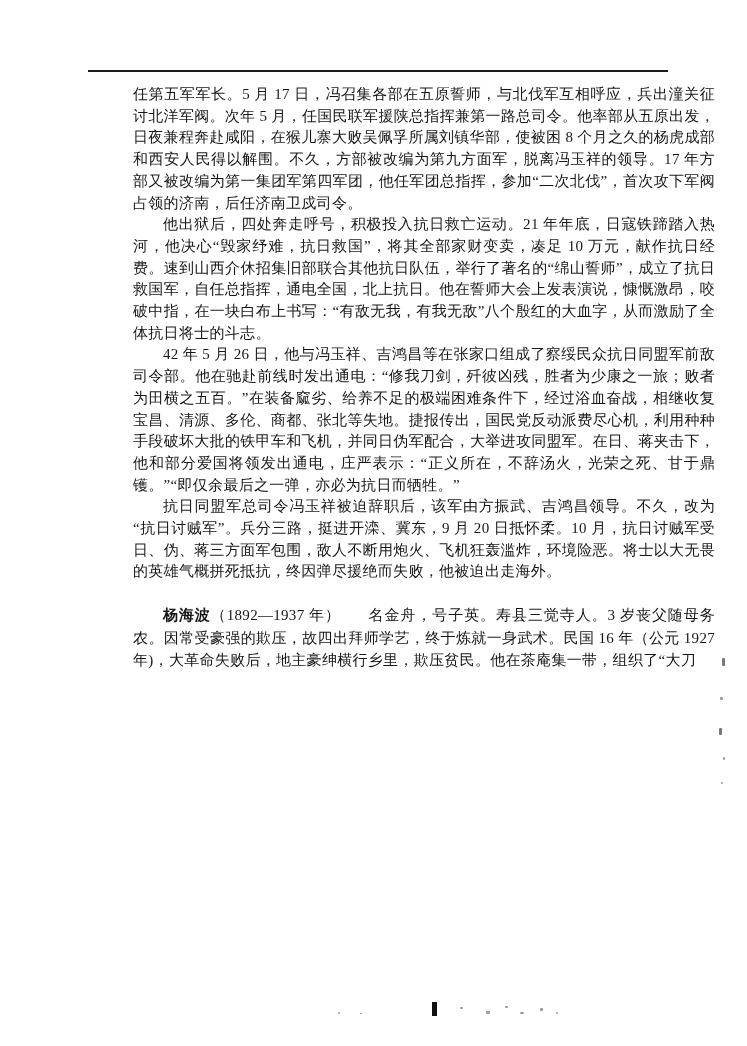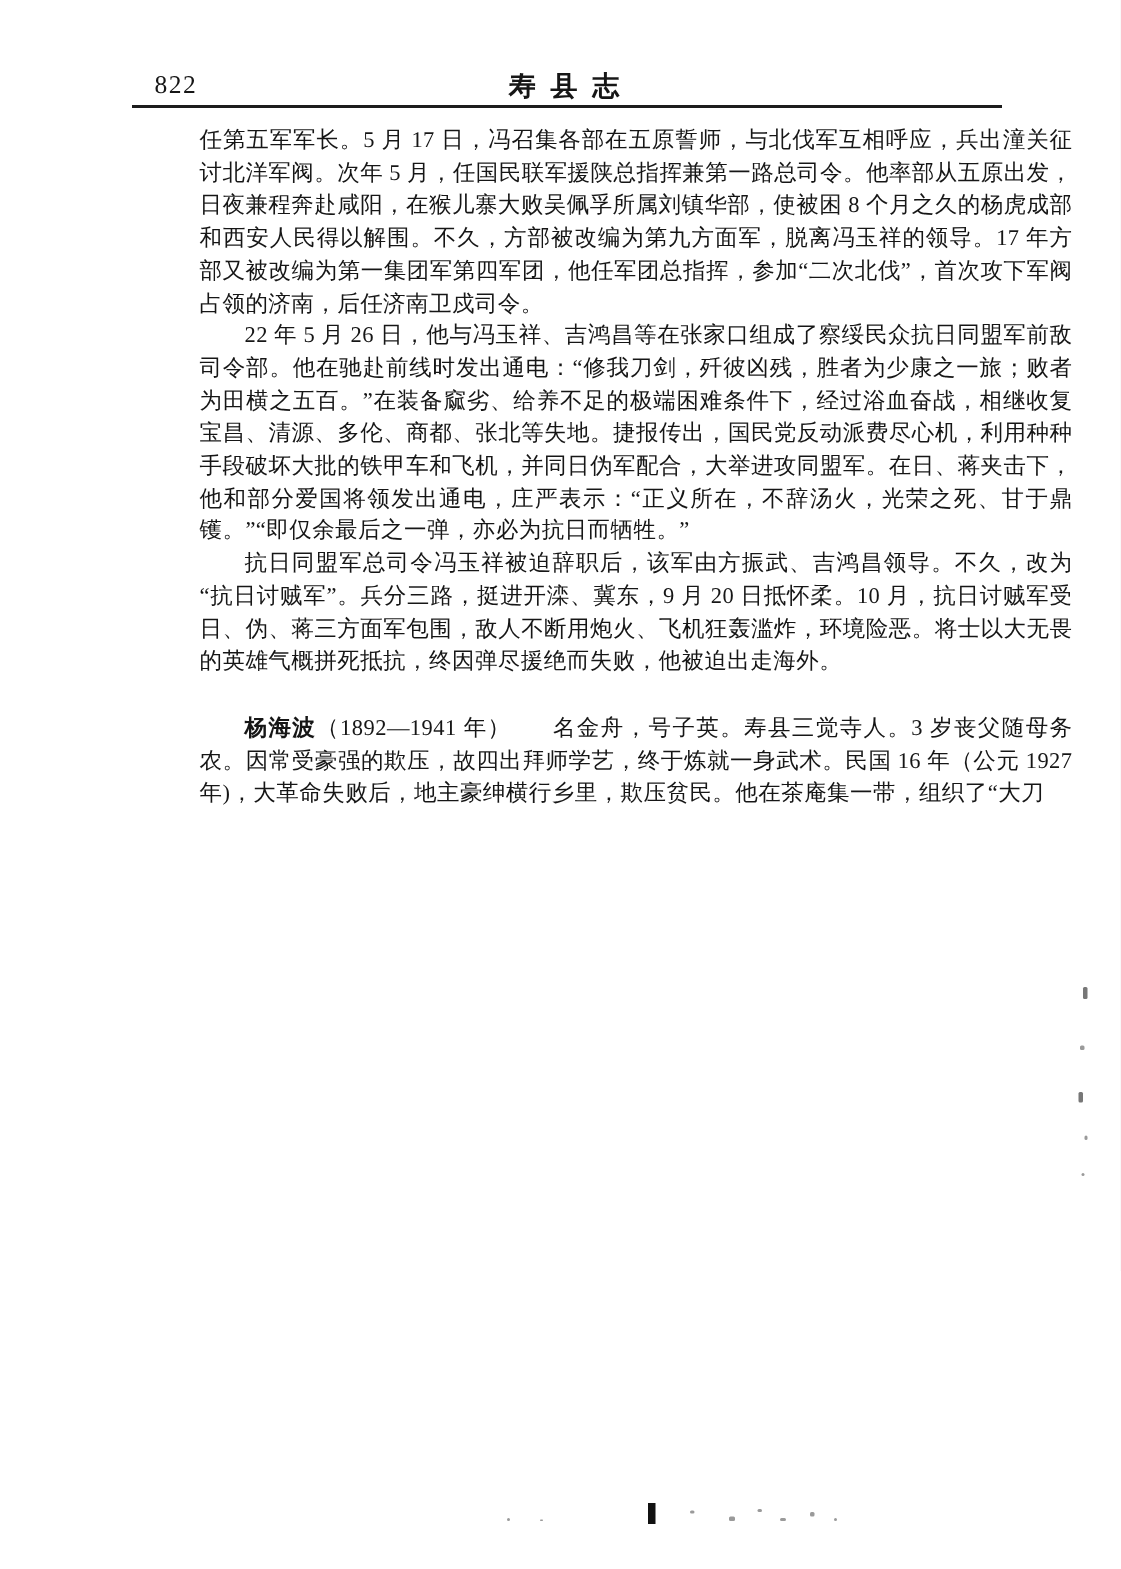"822" div.header { html: <div> <span>822</span> <span>寿县志</span> </div> -> none }
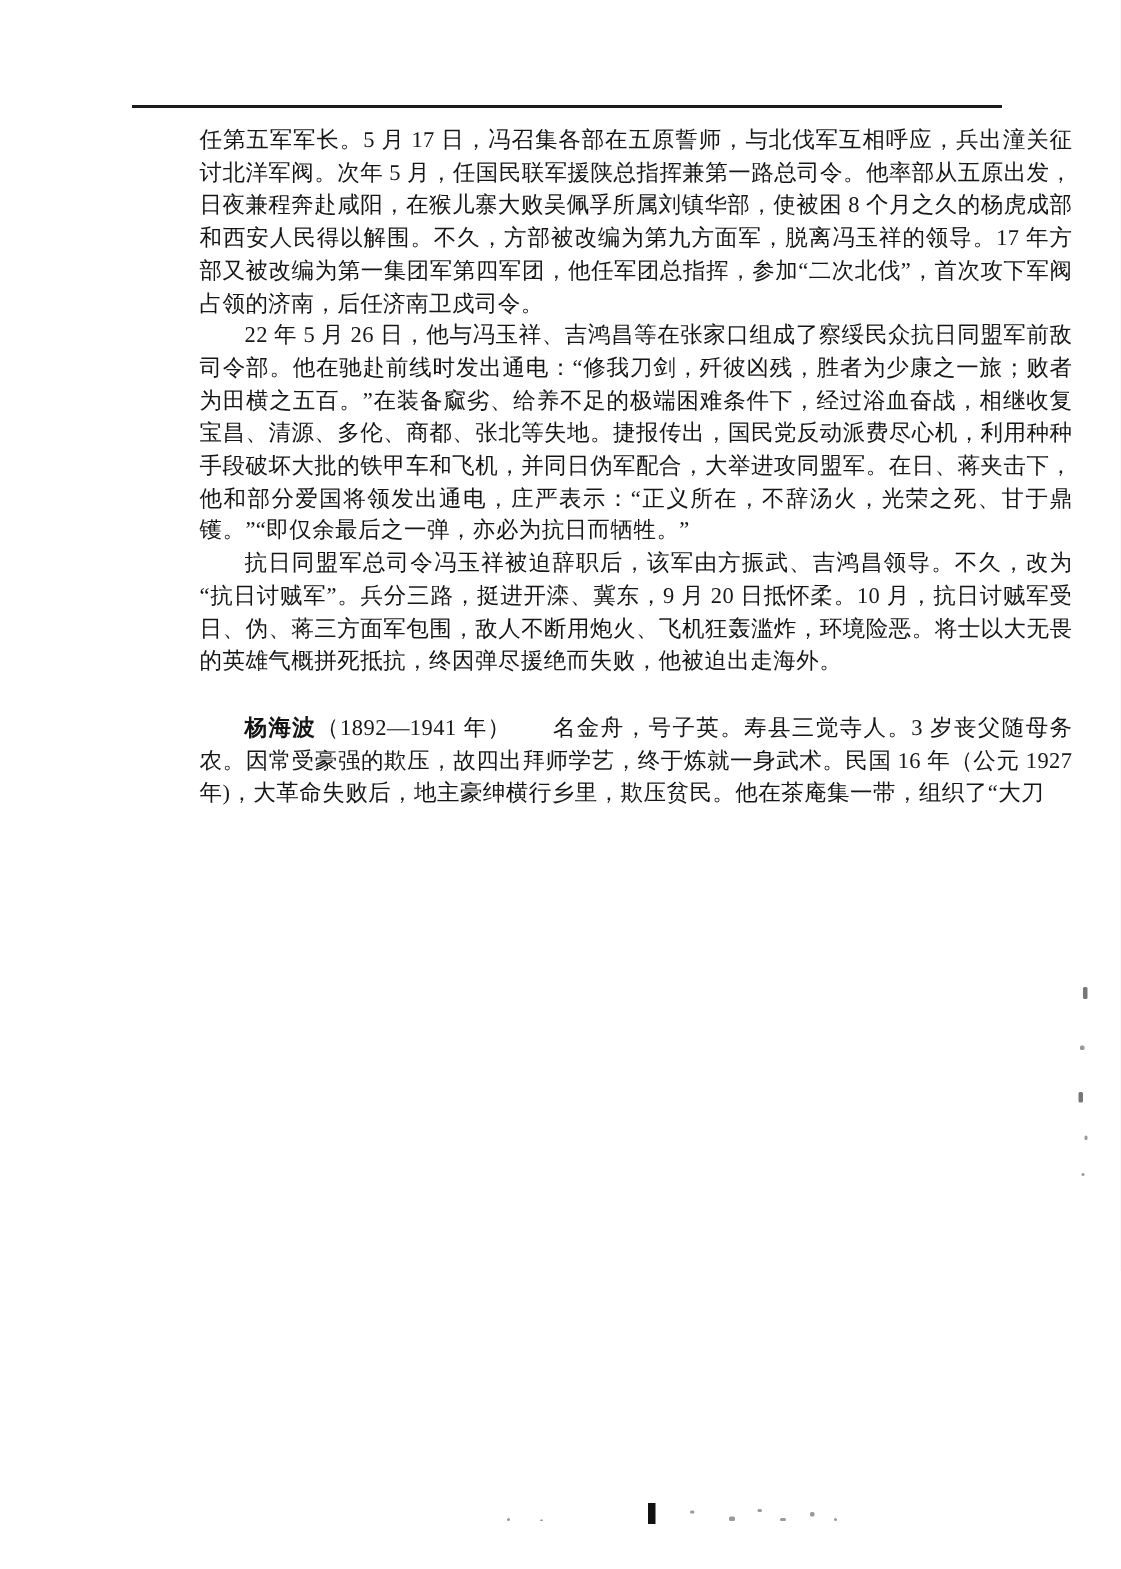"他出狱后，四处奔走呼号，积极投入抗日救亡运动。21" p { html: none -> <p>他出狱后，四处奔走呼号，积极投入抗日救亡运动。21 年年底，日寇铁蹄踏入热河，他决心“毁家纾难，抗日救国”，将其全部家财变卖，凑足 10 万元，献作抗日经费。速到山西介休招集旧部联合其他抗日队伍，举行了著名的“绵山誓师”，成立了抗日救国军，自任总指挥，通电全国，北上抗日。他在誓师大会上发表演说，慷慨激昂，咬破中指，在一块白布上书写：“有敌无我，有我无敌”八个殷红的大血字，从而激励了全体抗日将士的斗志。</p> }
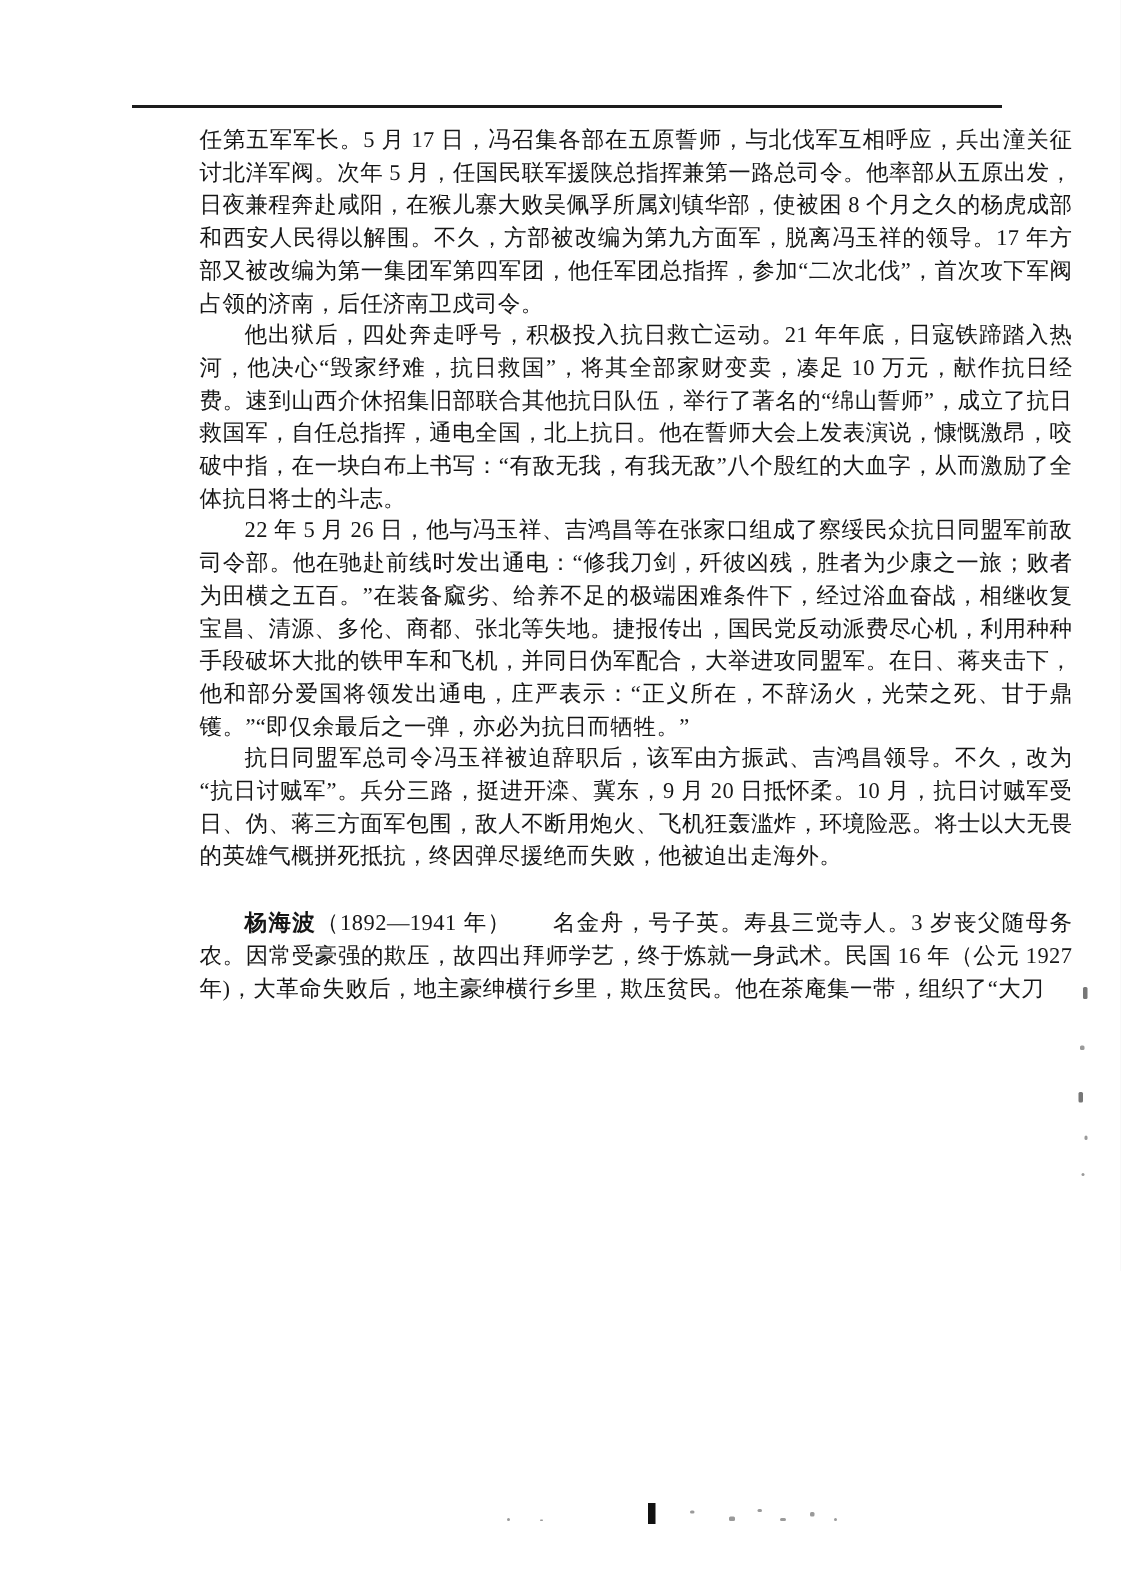"22 年 5 月 26" p { text: 22 -> 42 }
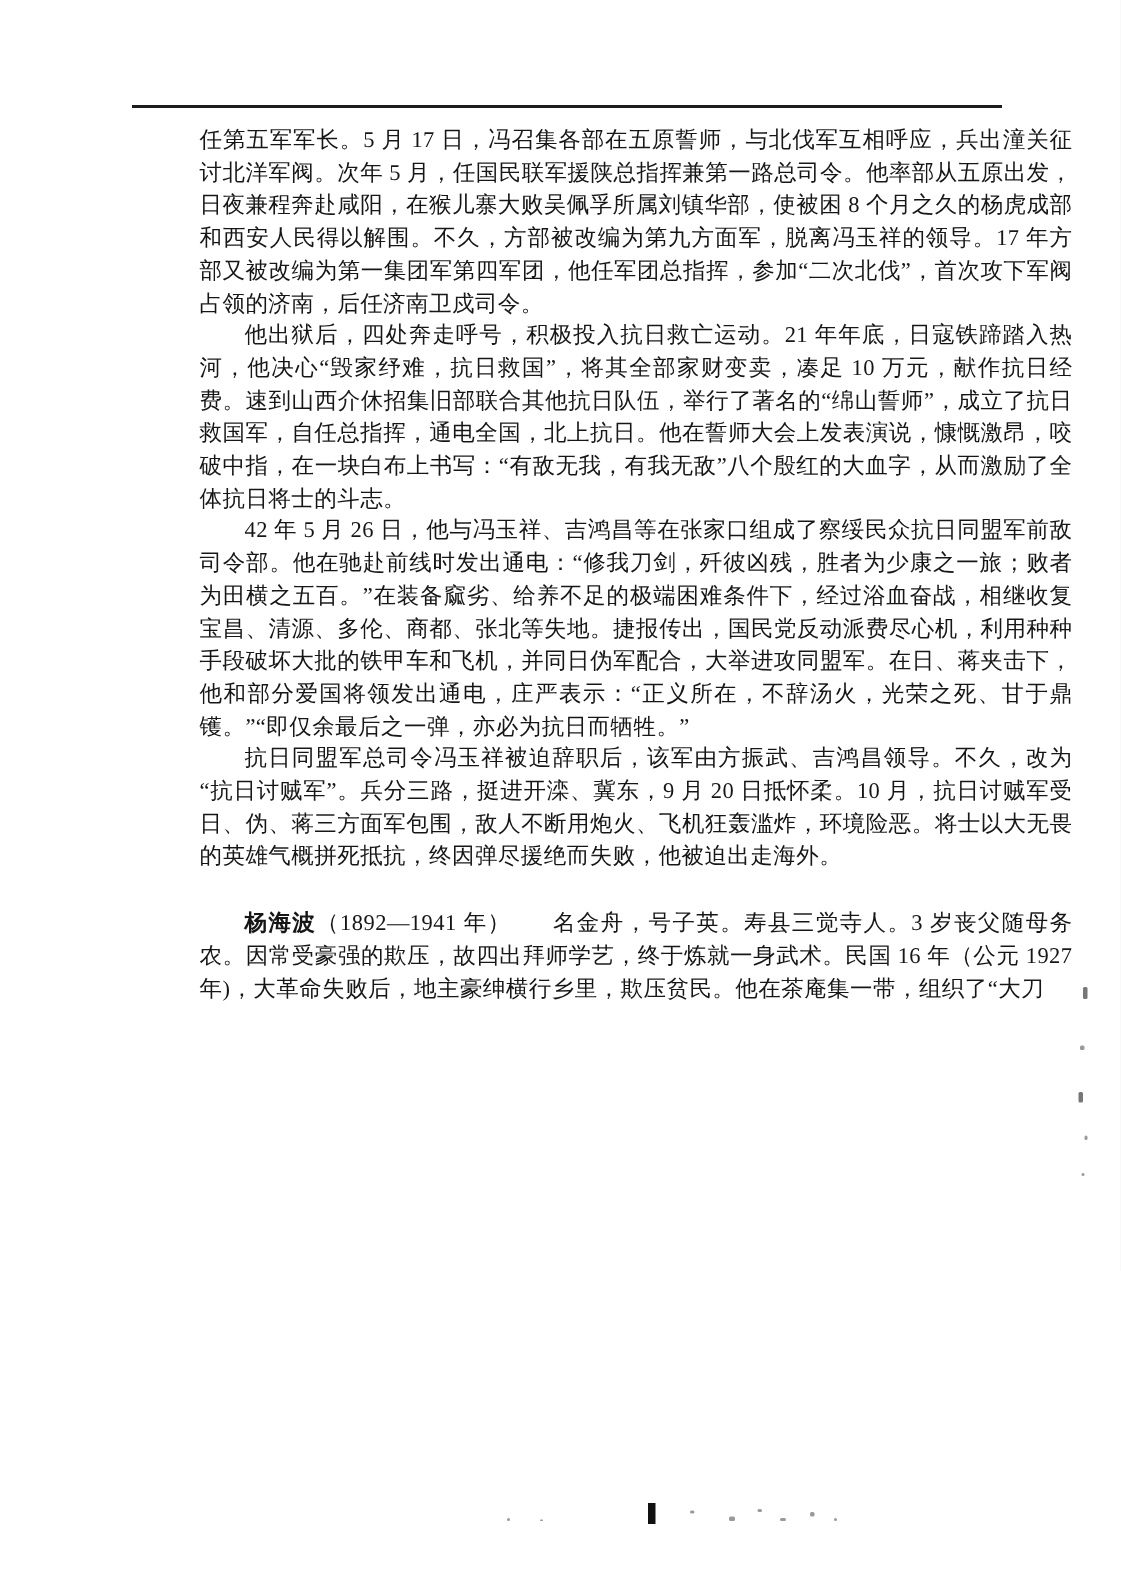"杨海波" .bio-name { font-family: Liberation Sans, sans-serif -> Liberation Mono, monospace }
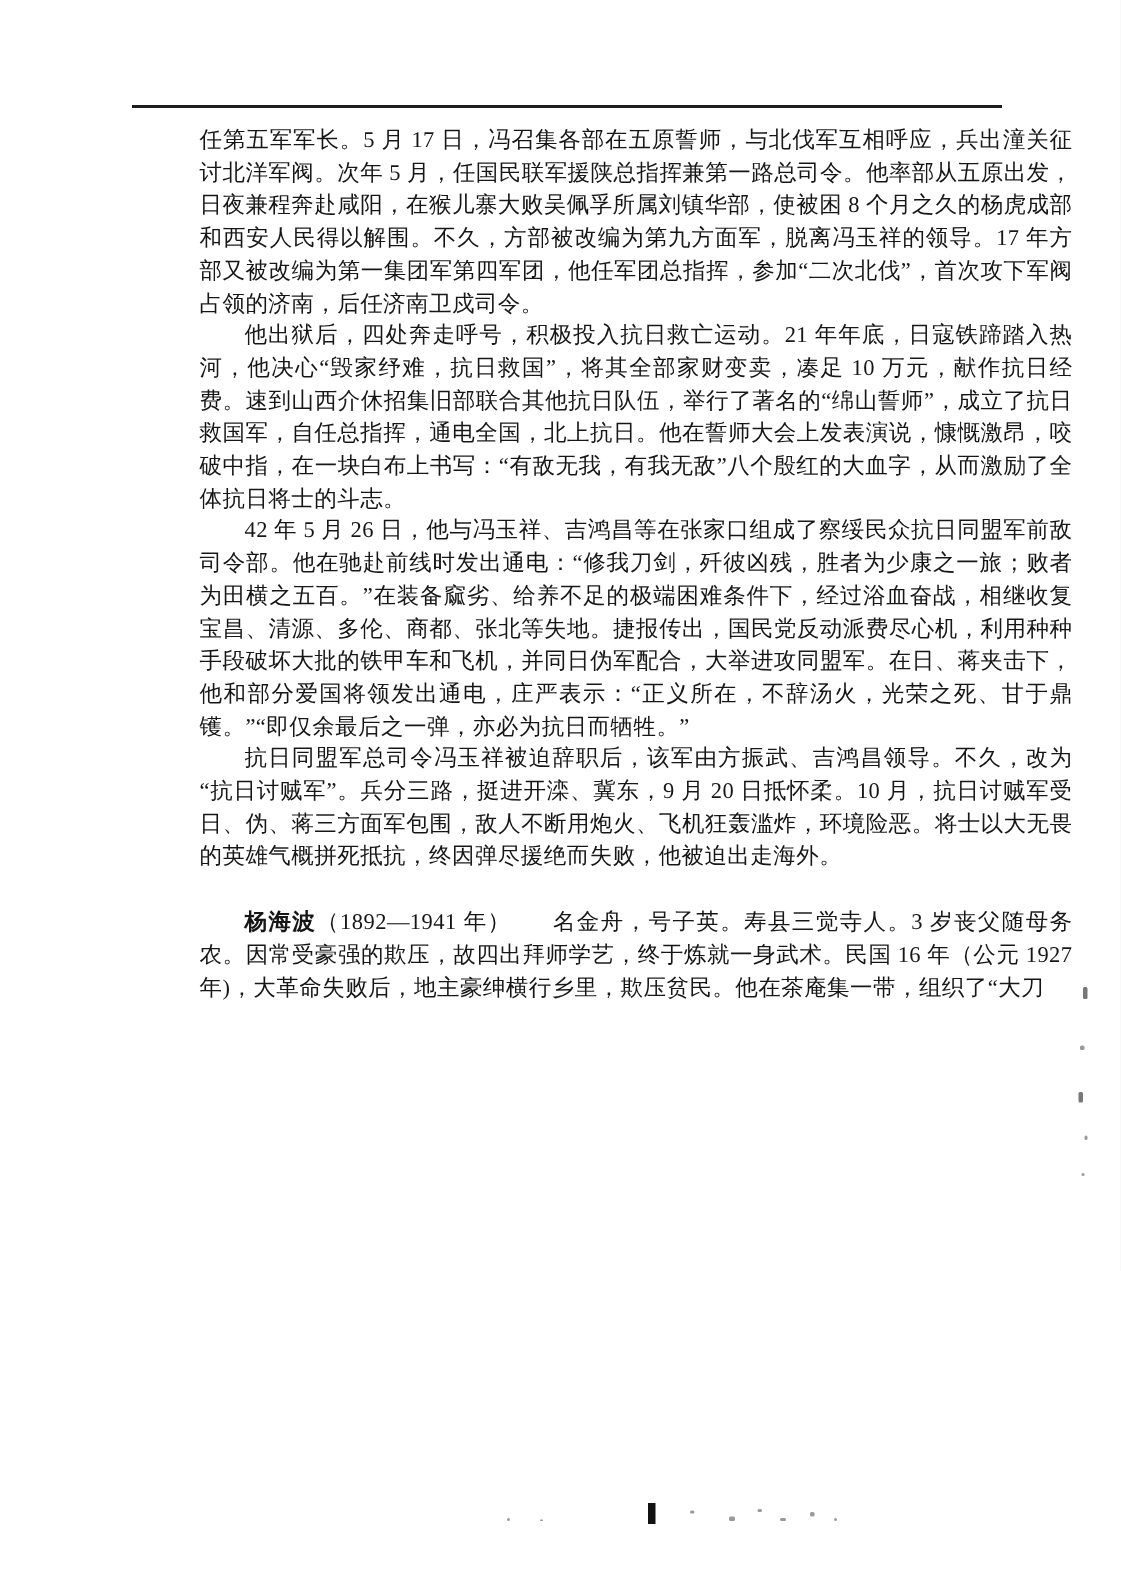"（1892—1941 年）" span { text: 1941 -> 1937 }
